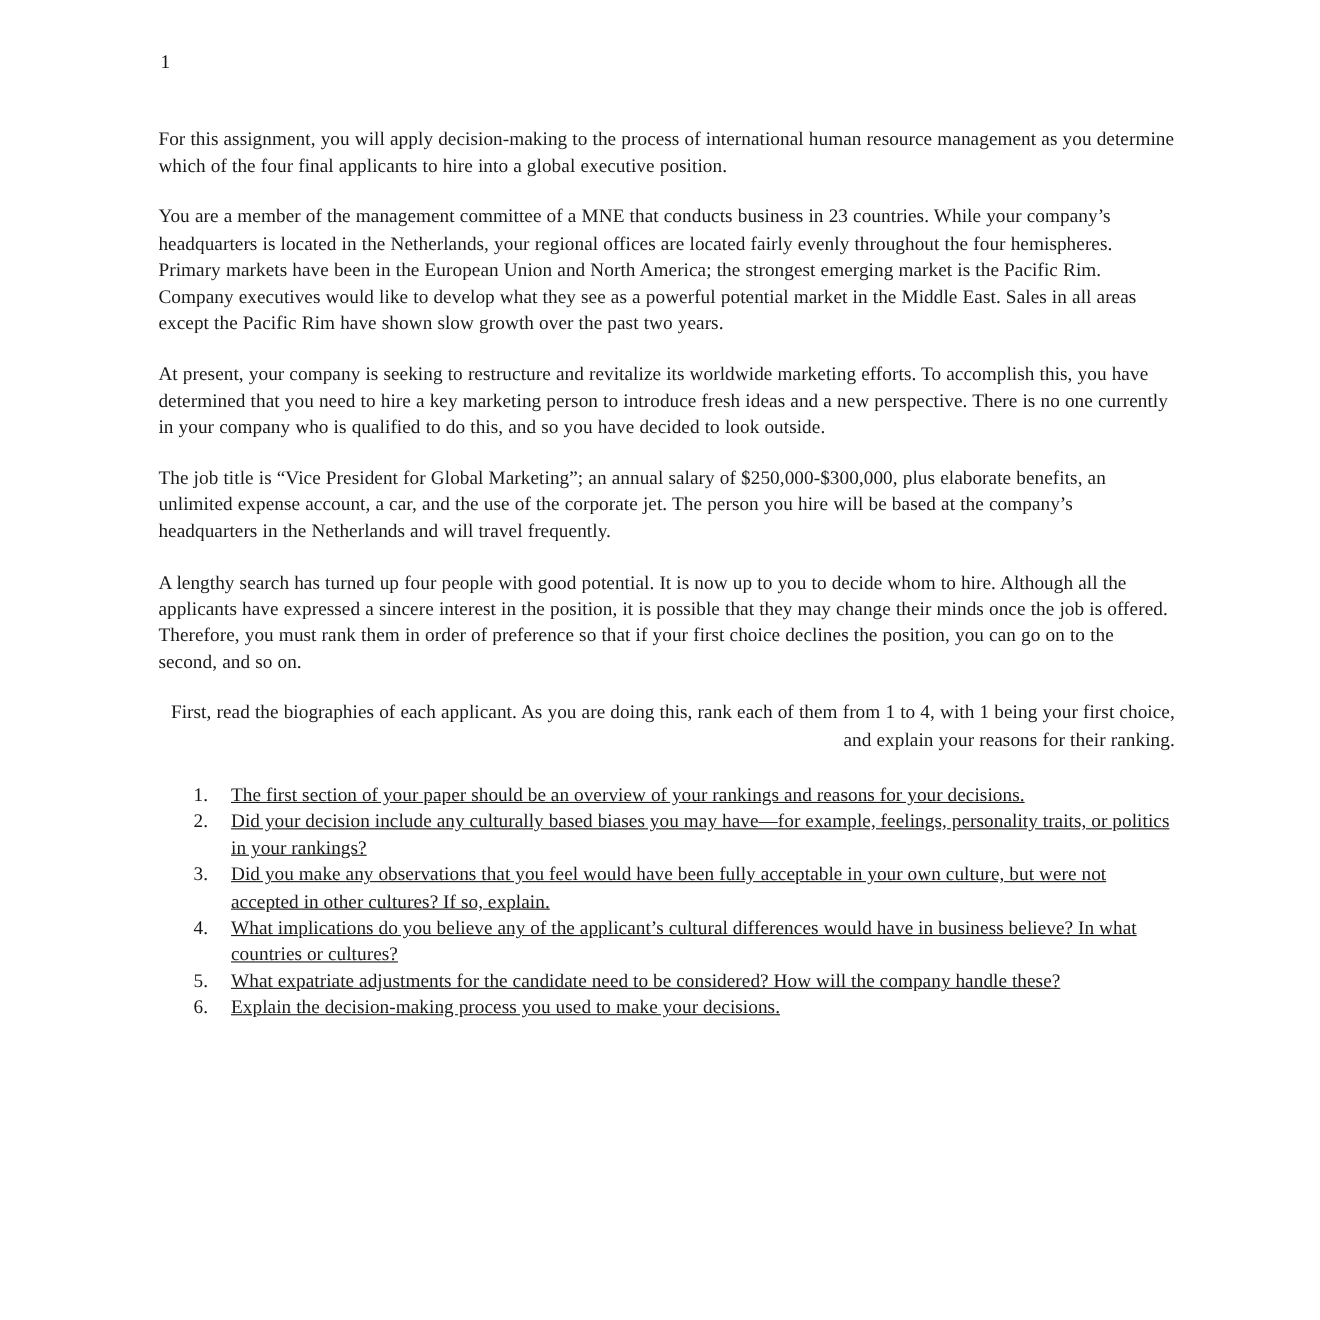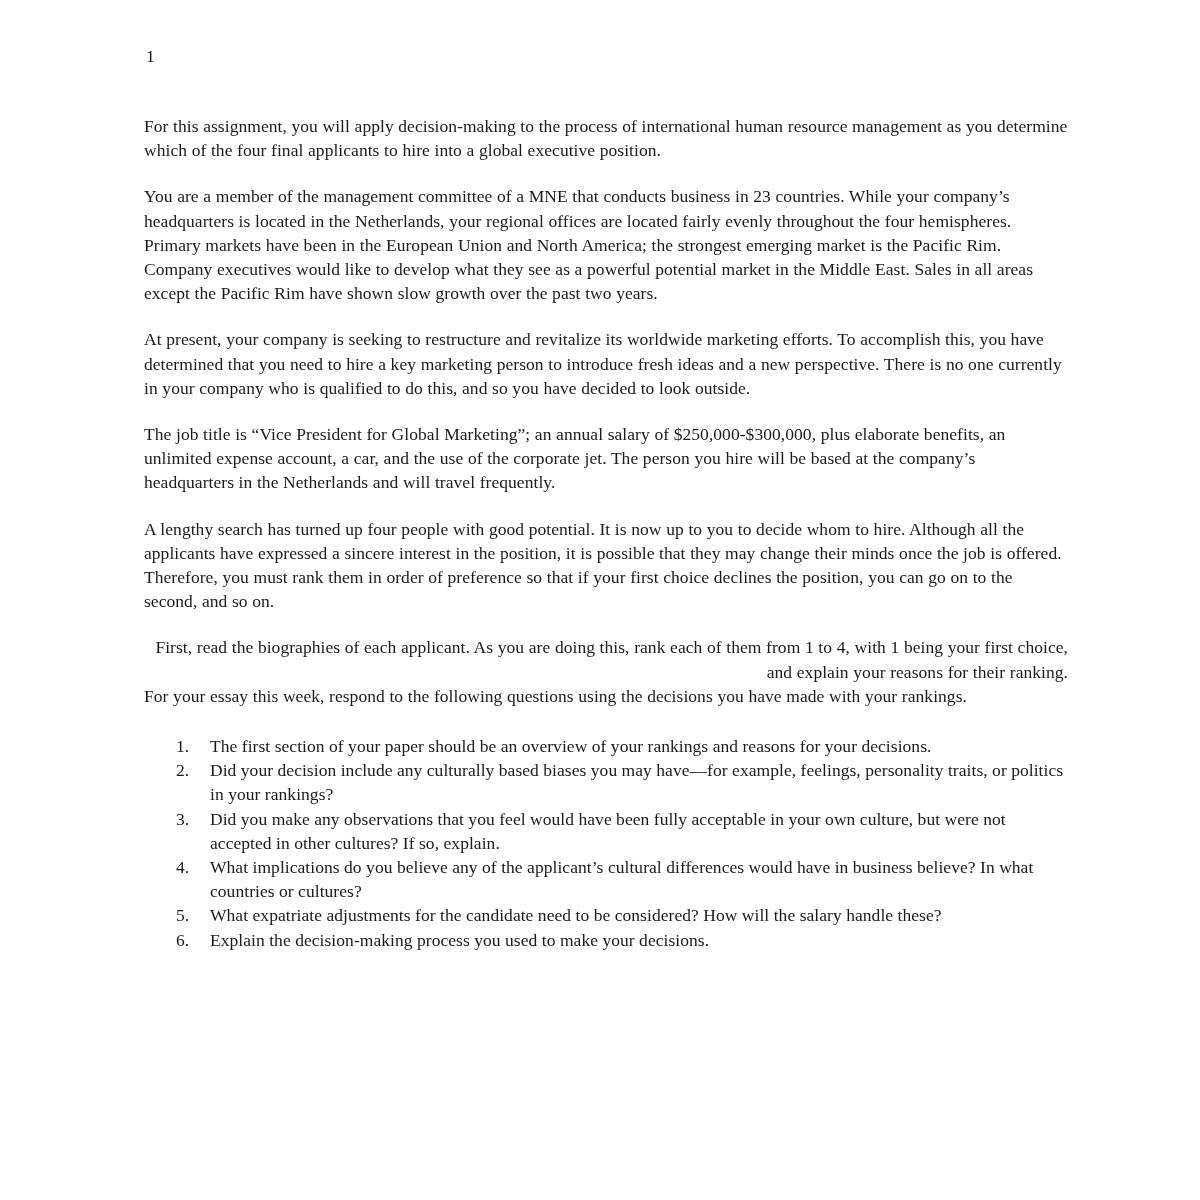"For your essay this week," p.para { html: <p>For your essay this week, respond to the following questions using the decisions you have made with your rankings.</p> -> none }
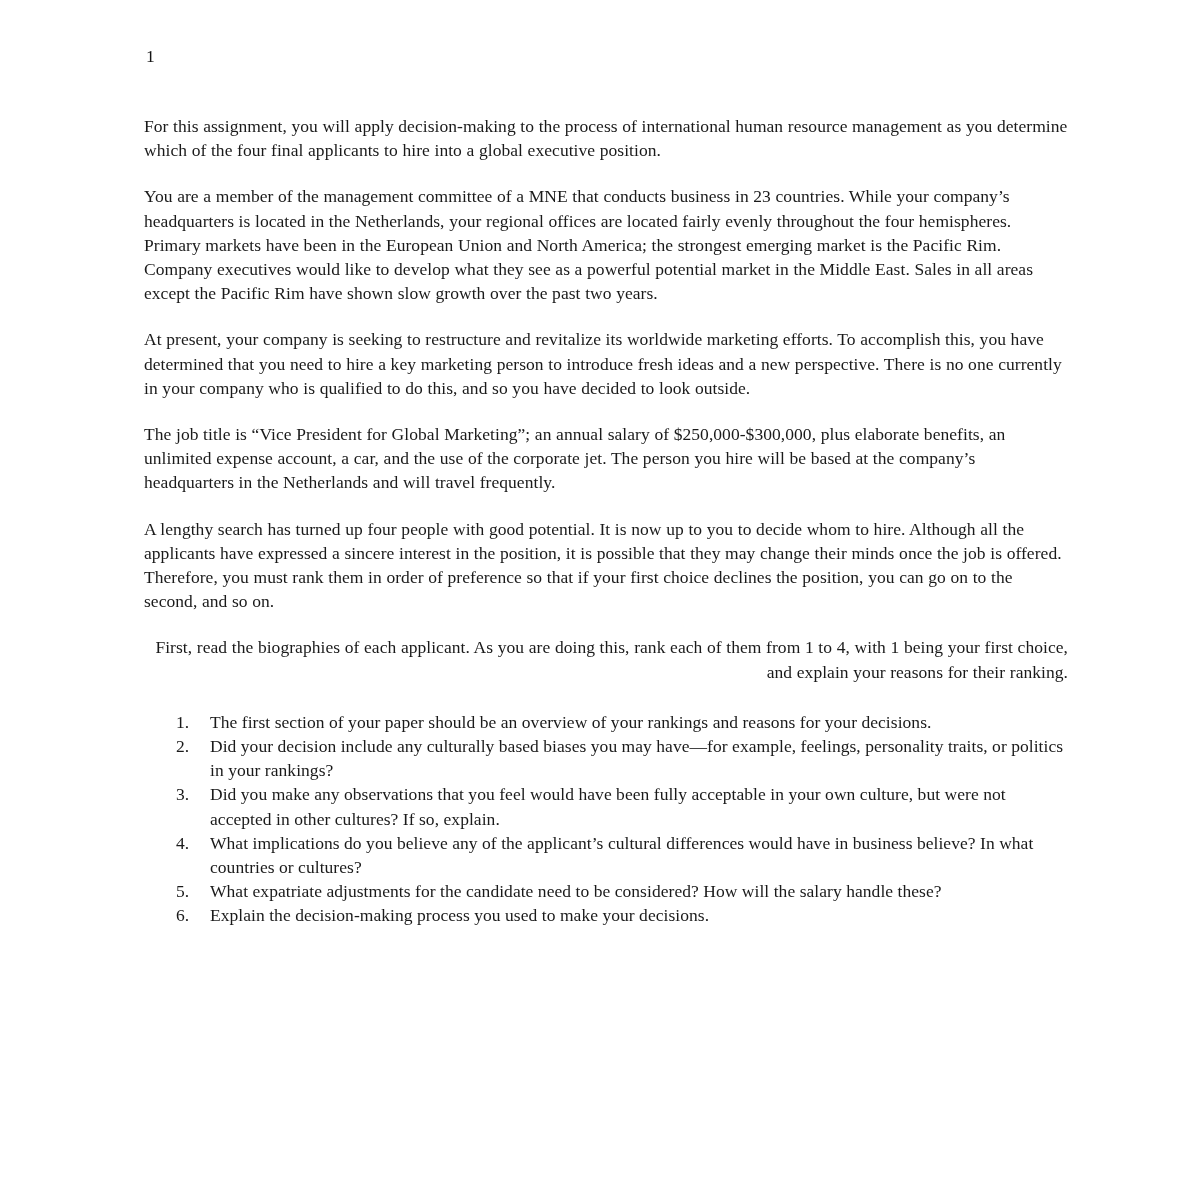"The first section of your" .li-text { text-decoration: none -> underline }
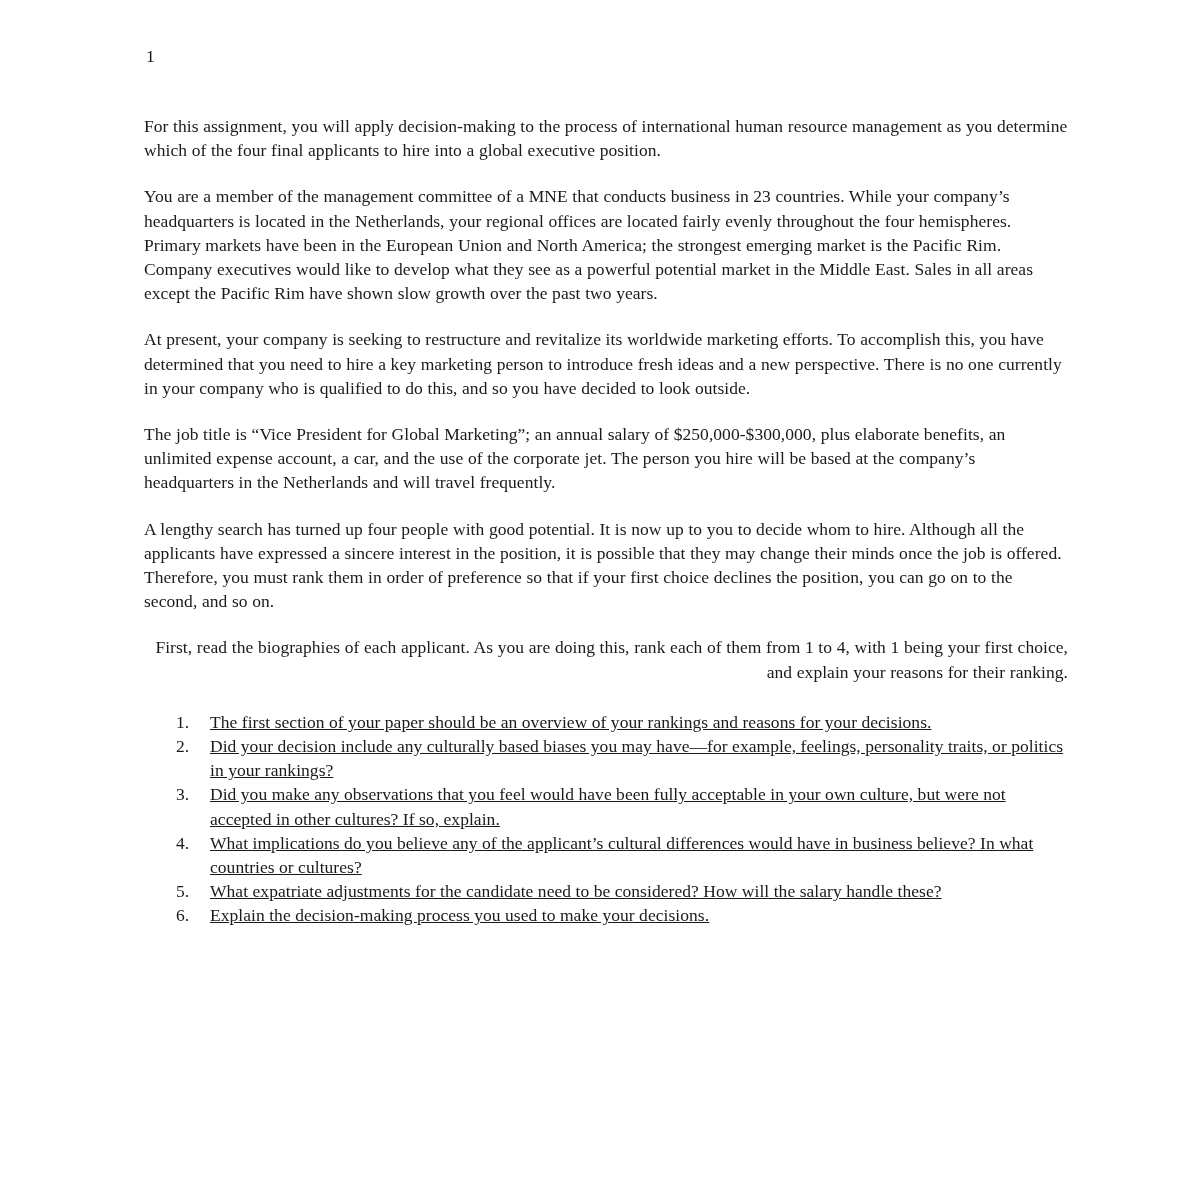"What expatriate adjustments for the" span.li-text { text: salary -> company }
